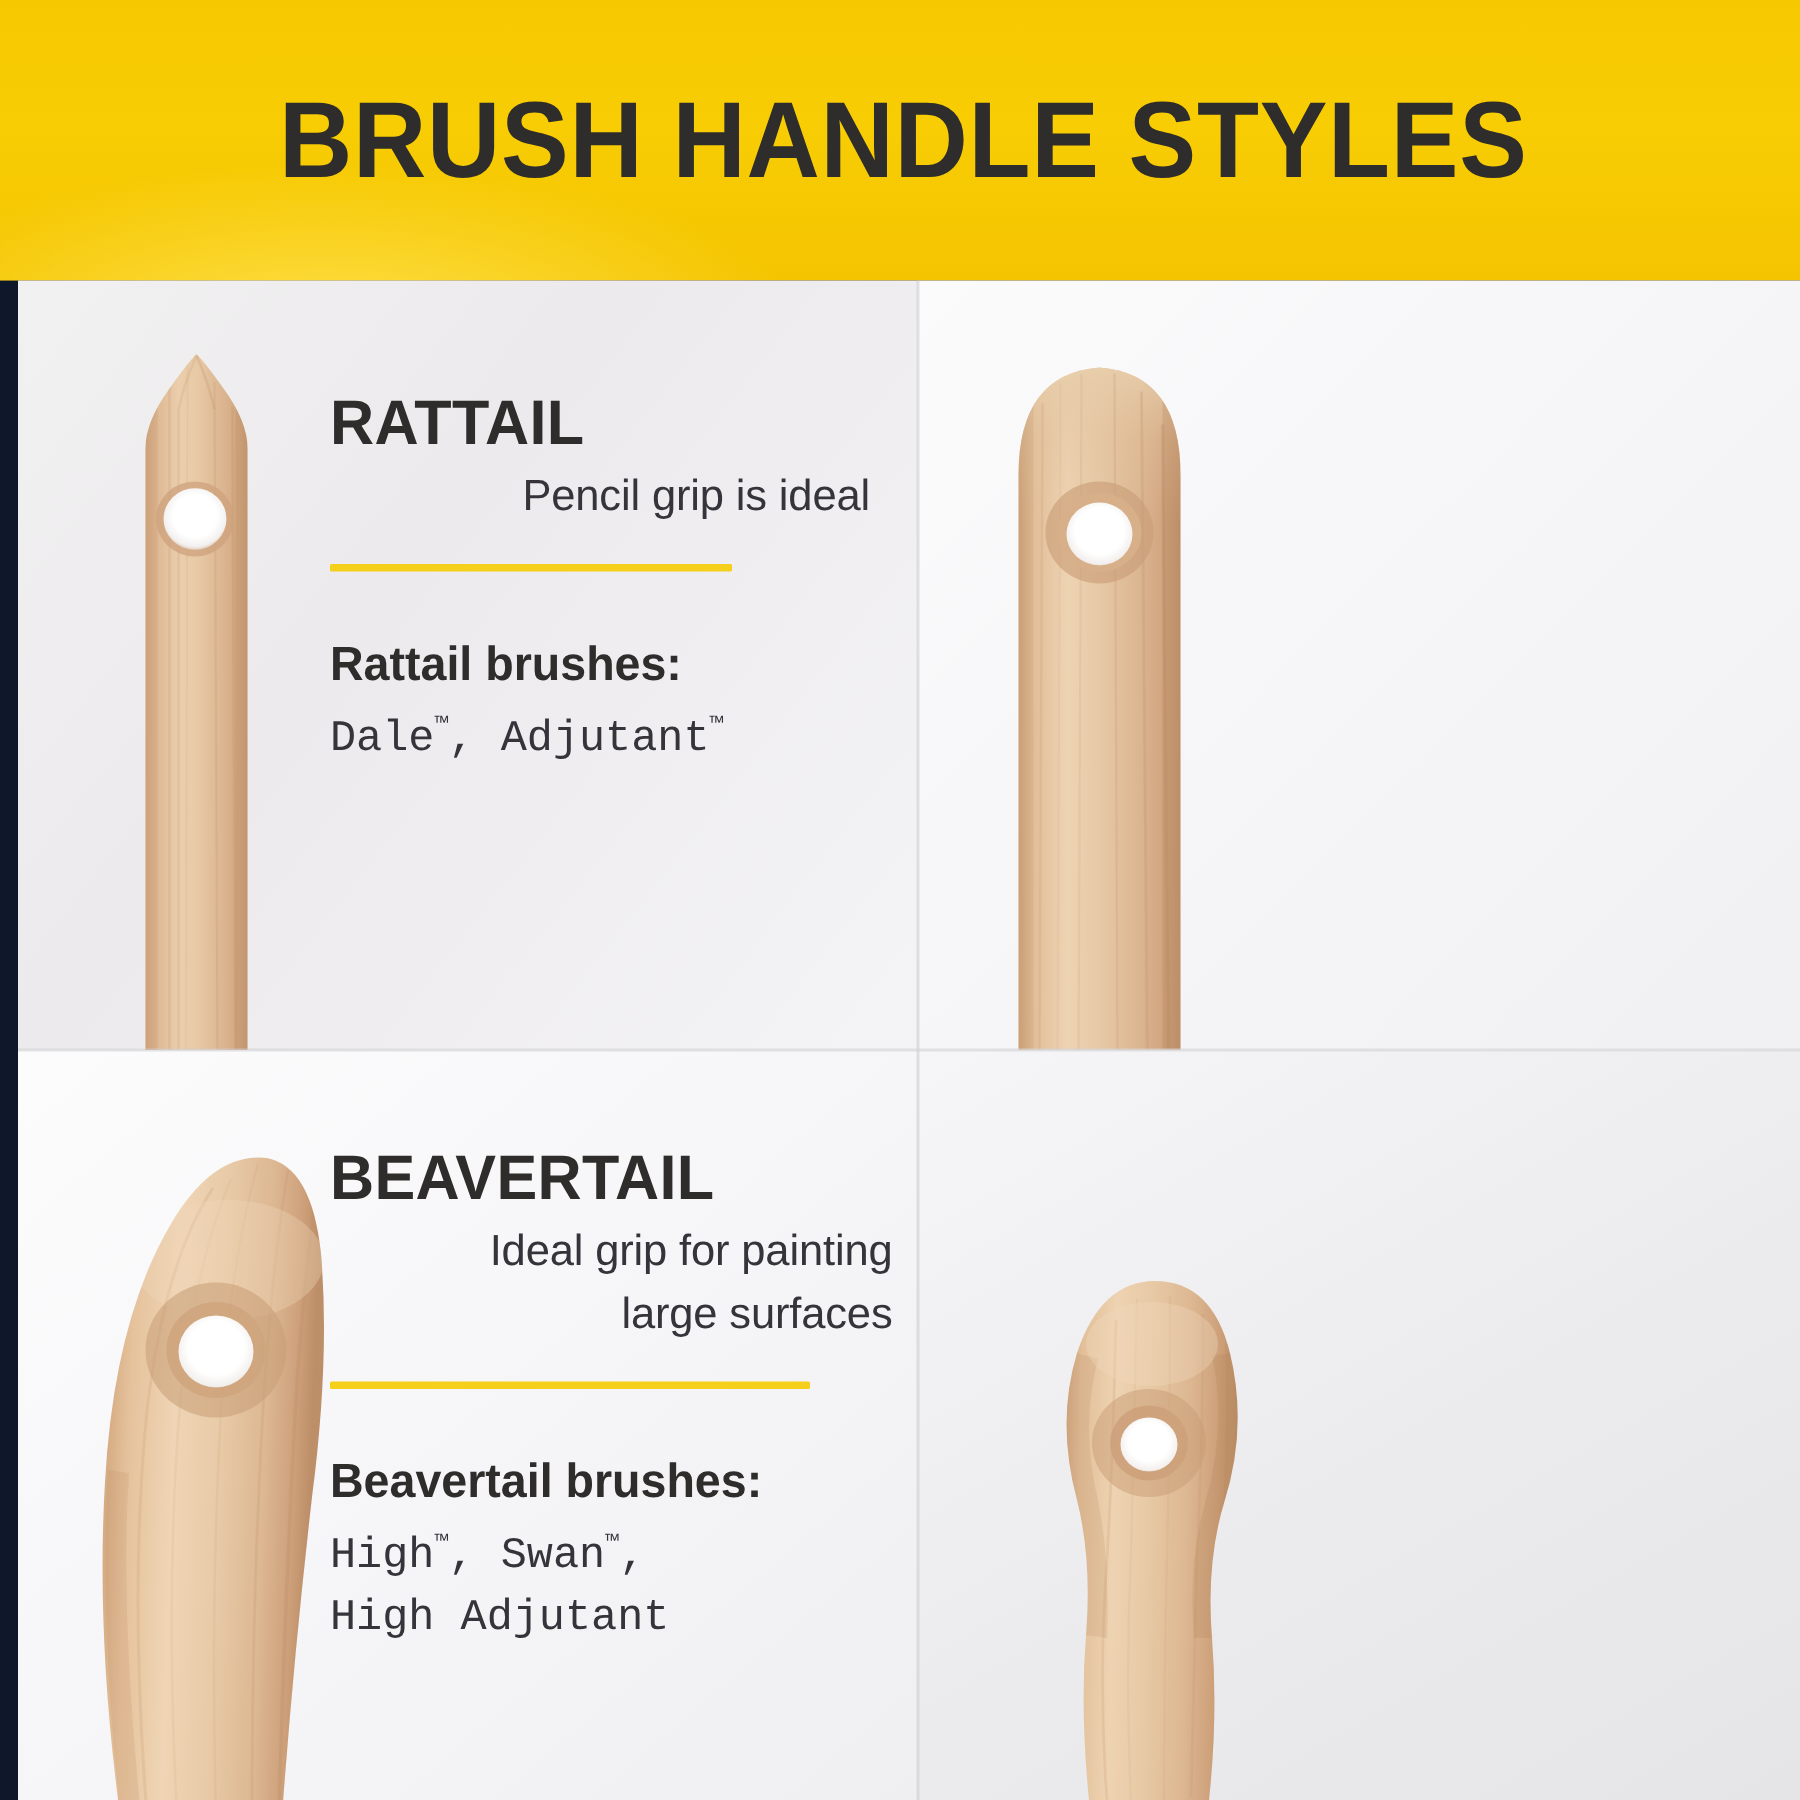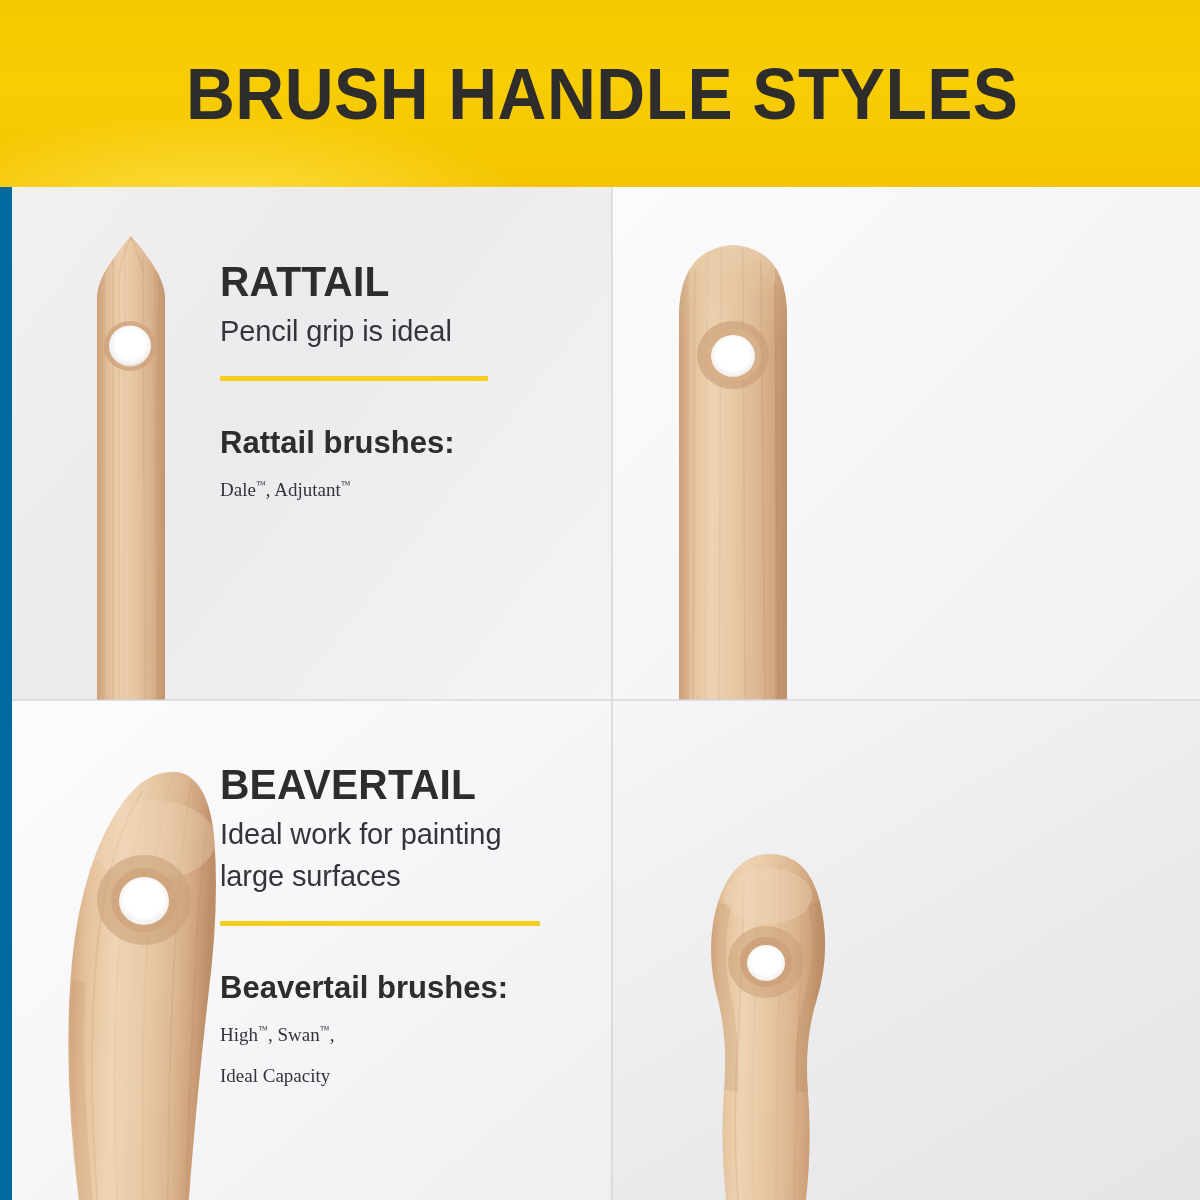"BRUSH HANDLE STYLES" #infographic { background: #0369a1 -> #0f172a }
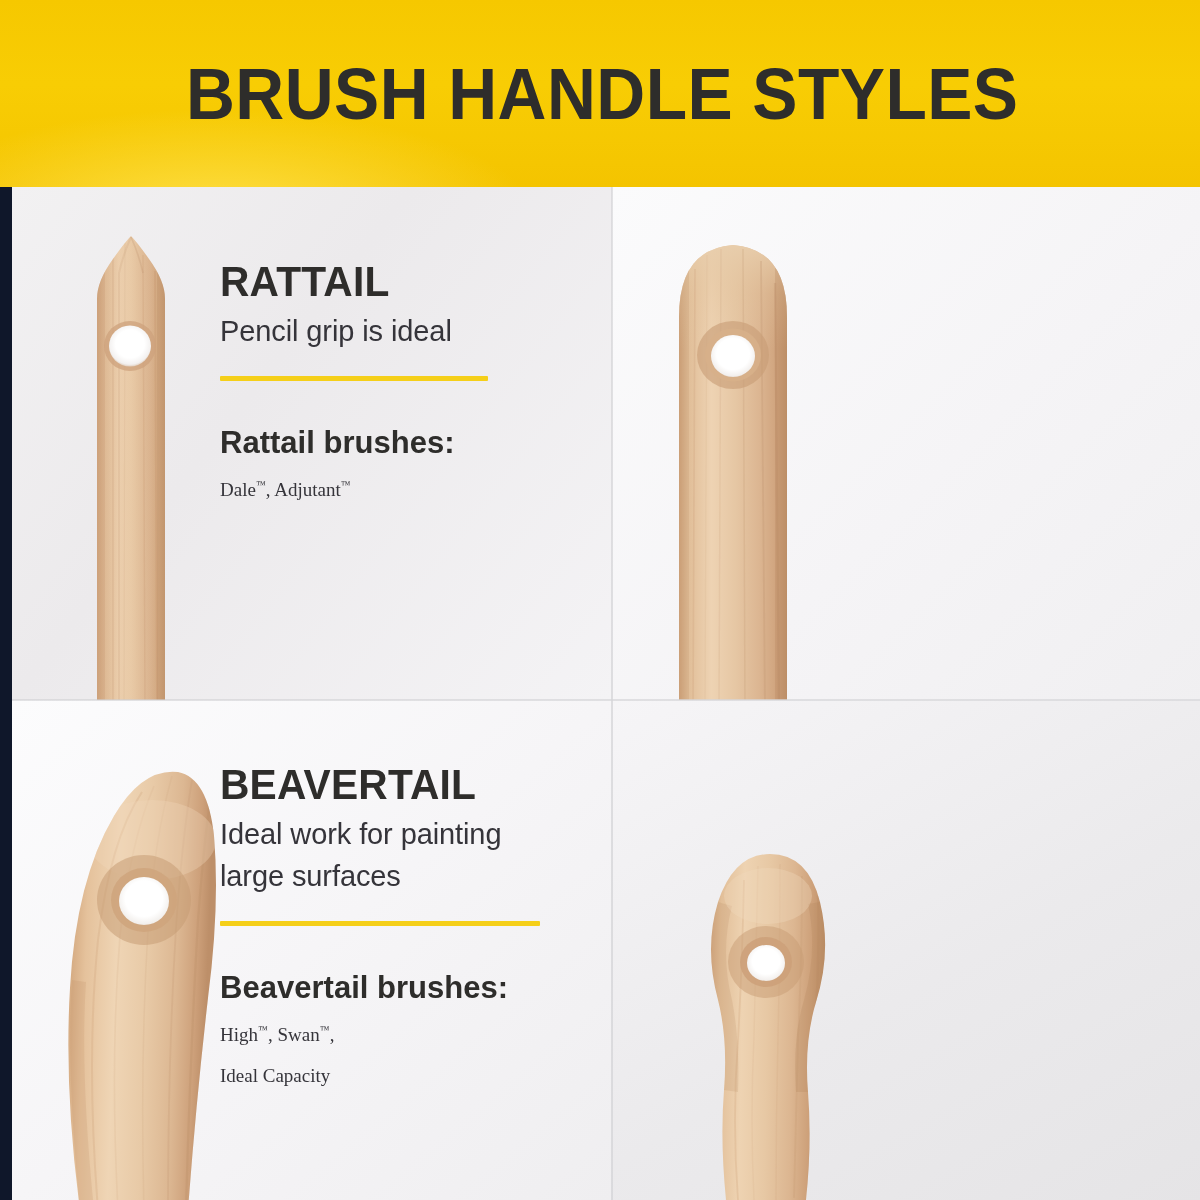"Pencil grip is ideal" .style-desc { text-align: none -> right }
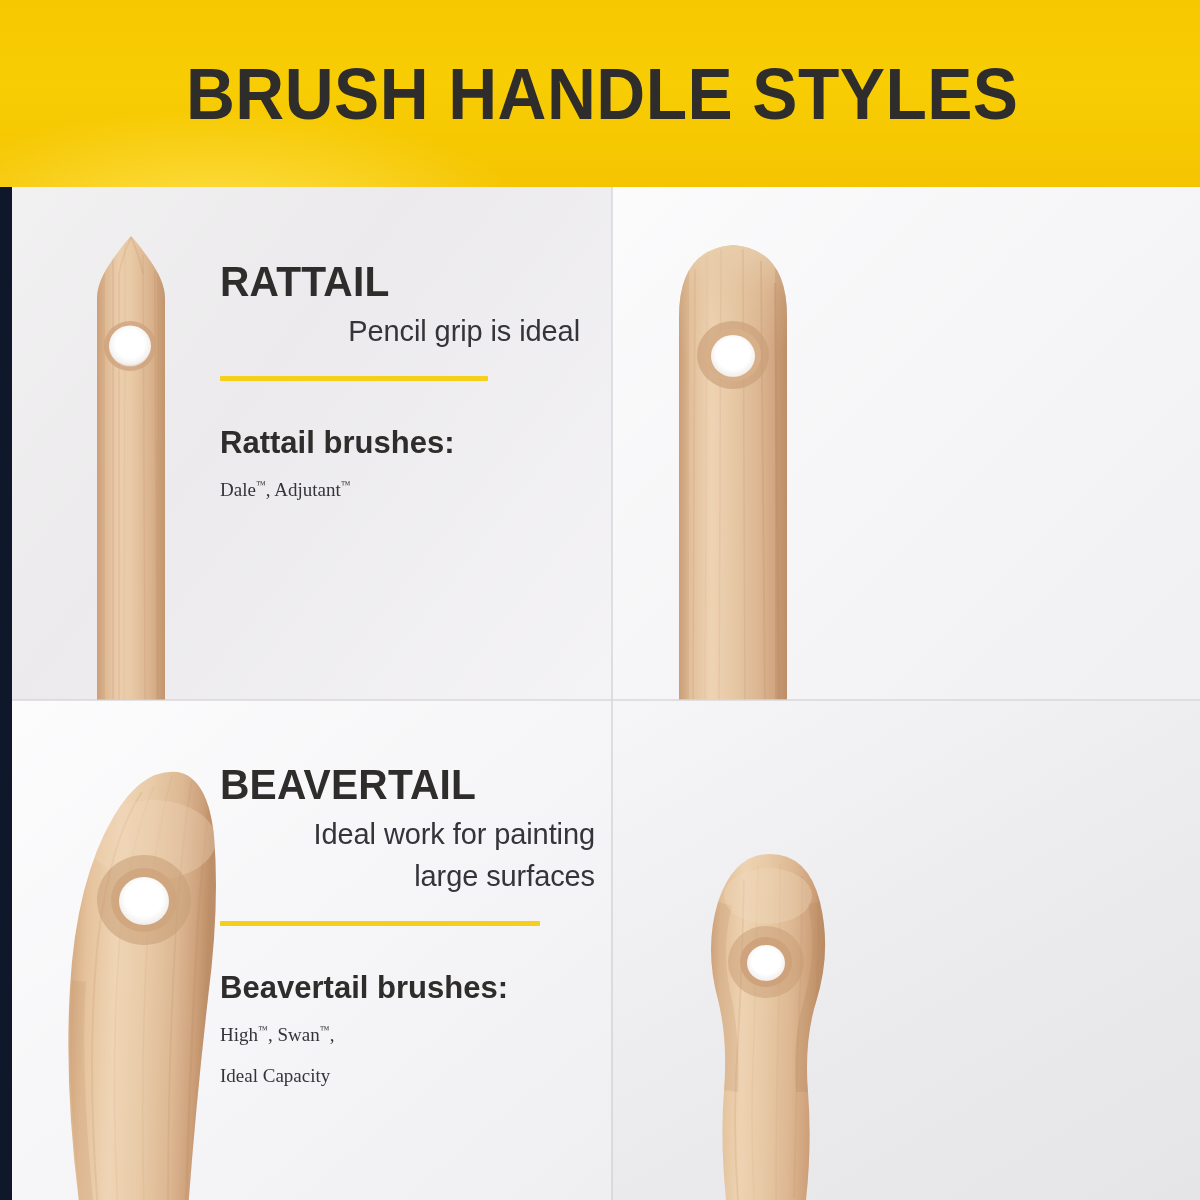"Dale™, Adjutant™" .brushes-list { font-family: Liberation Serif, serif -> Liberation Mono, monospace; font-size: 19px -> 29px }
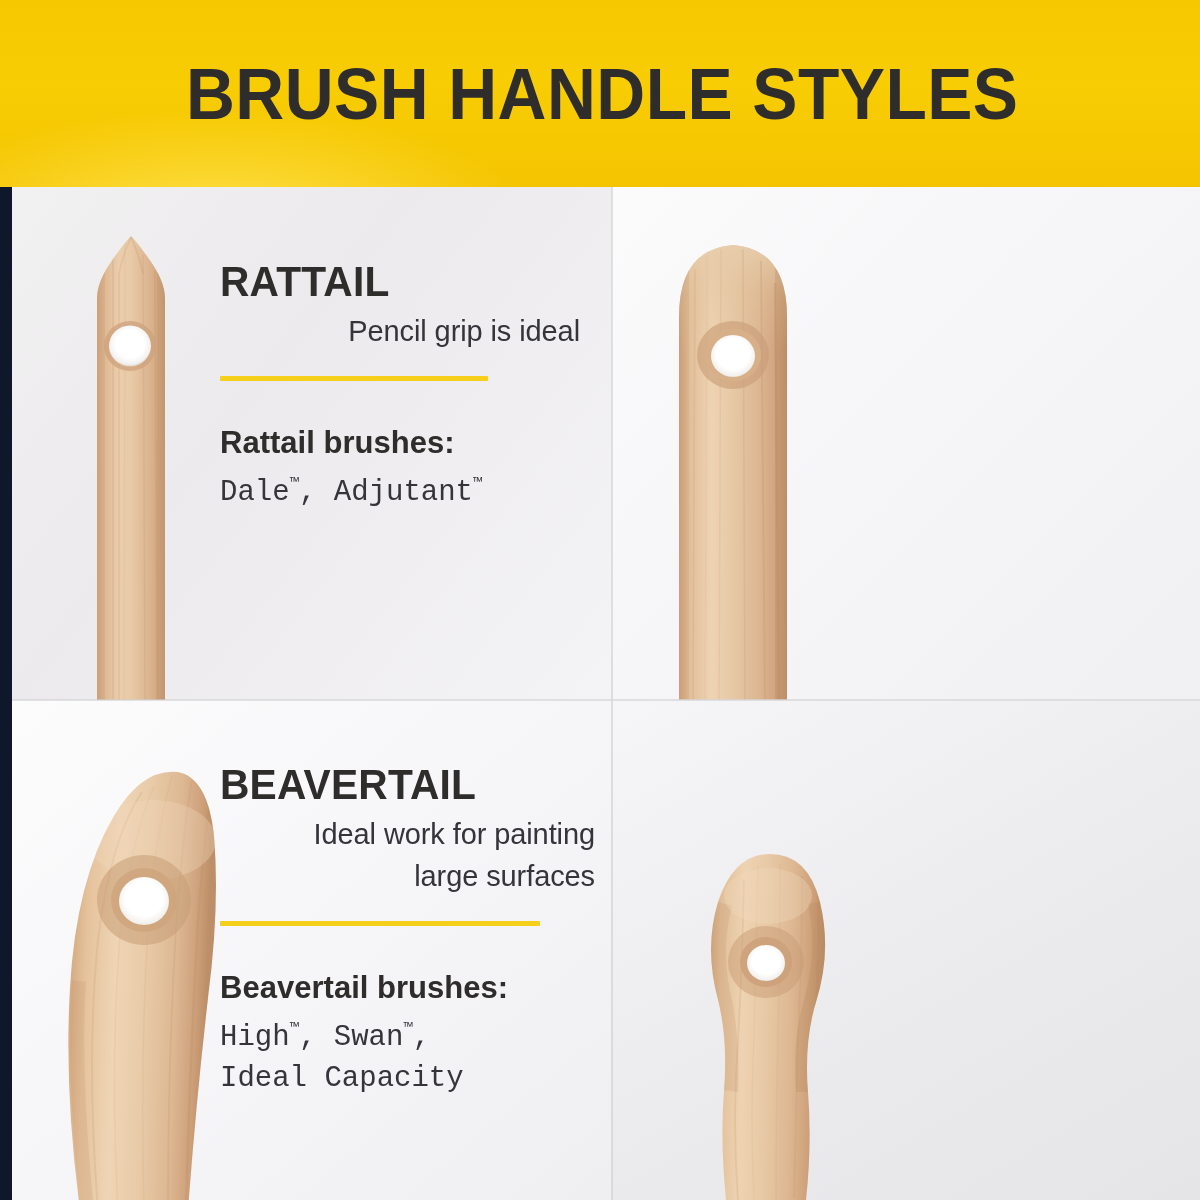"Ideal work for painting" div { text: work -> grip }
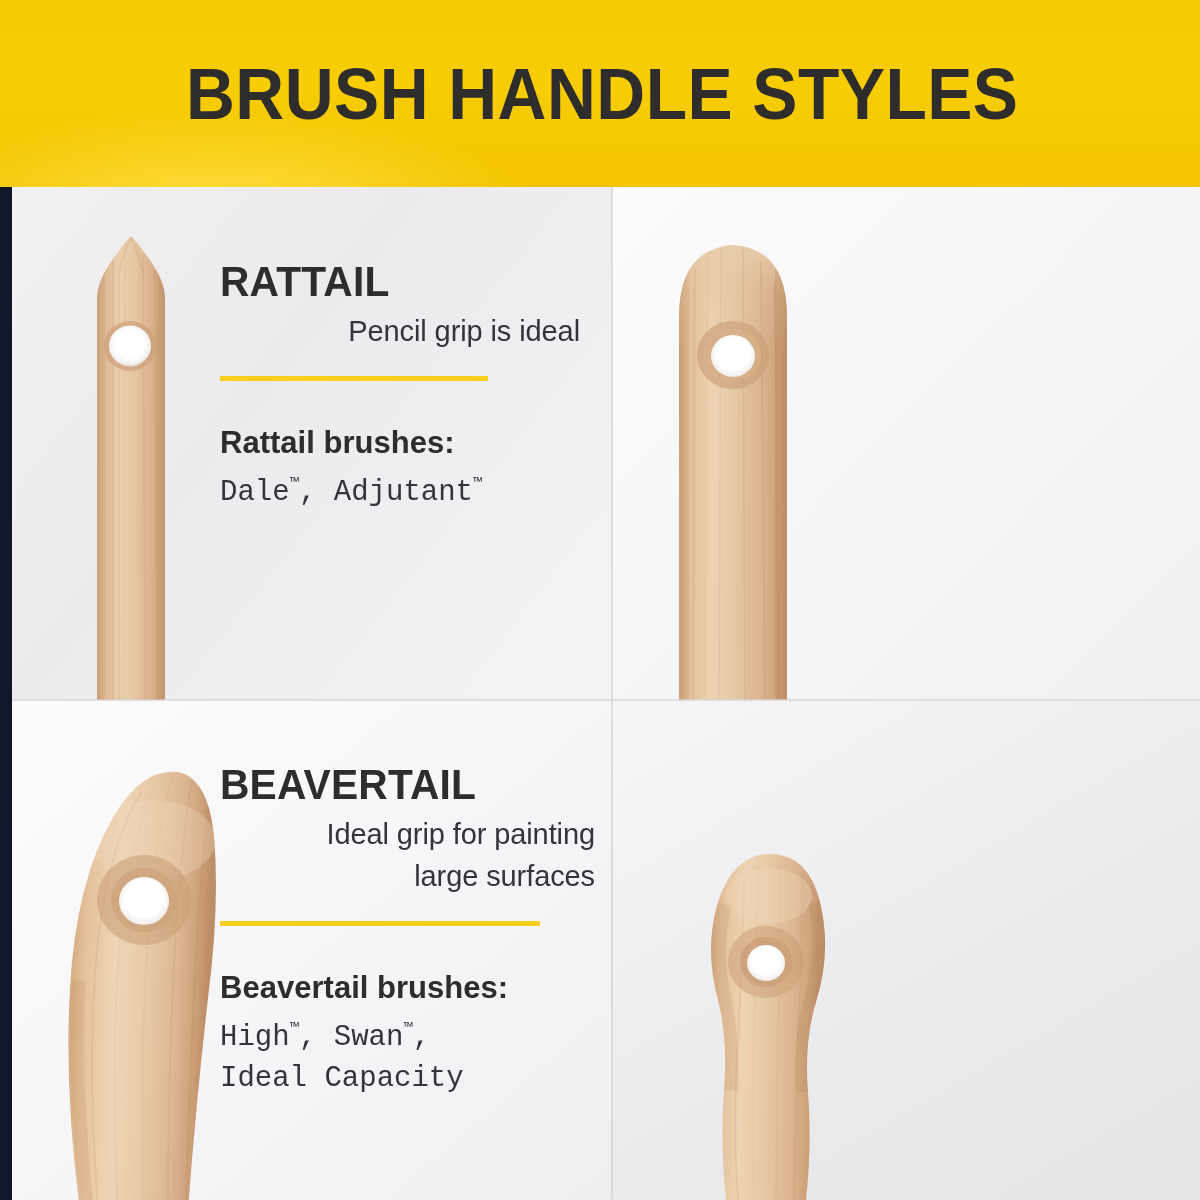"Ideal Capacity" div { text: Ideal Capacity -> High Adjutant }
